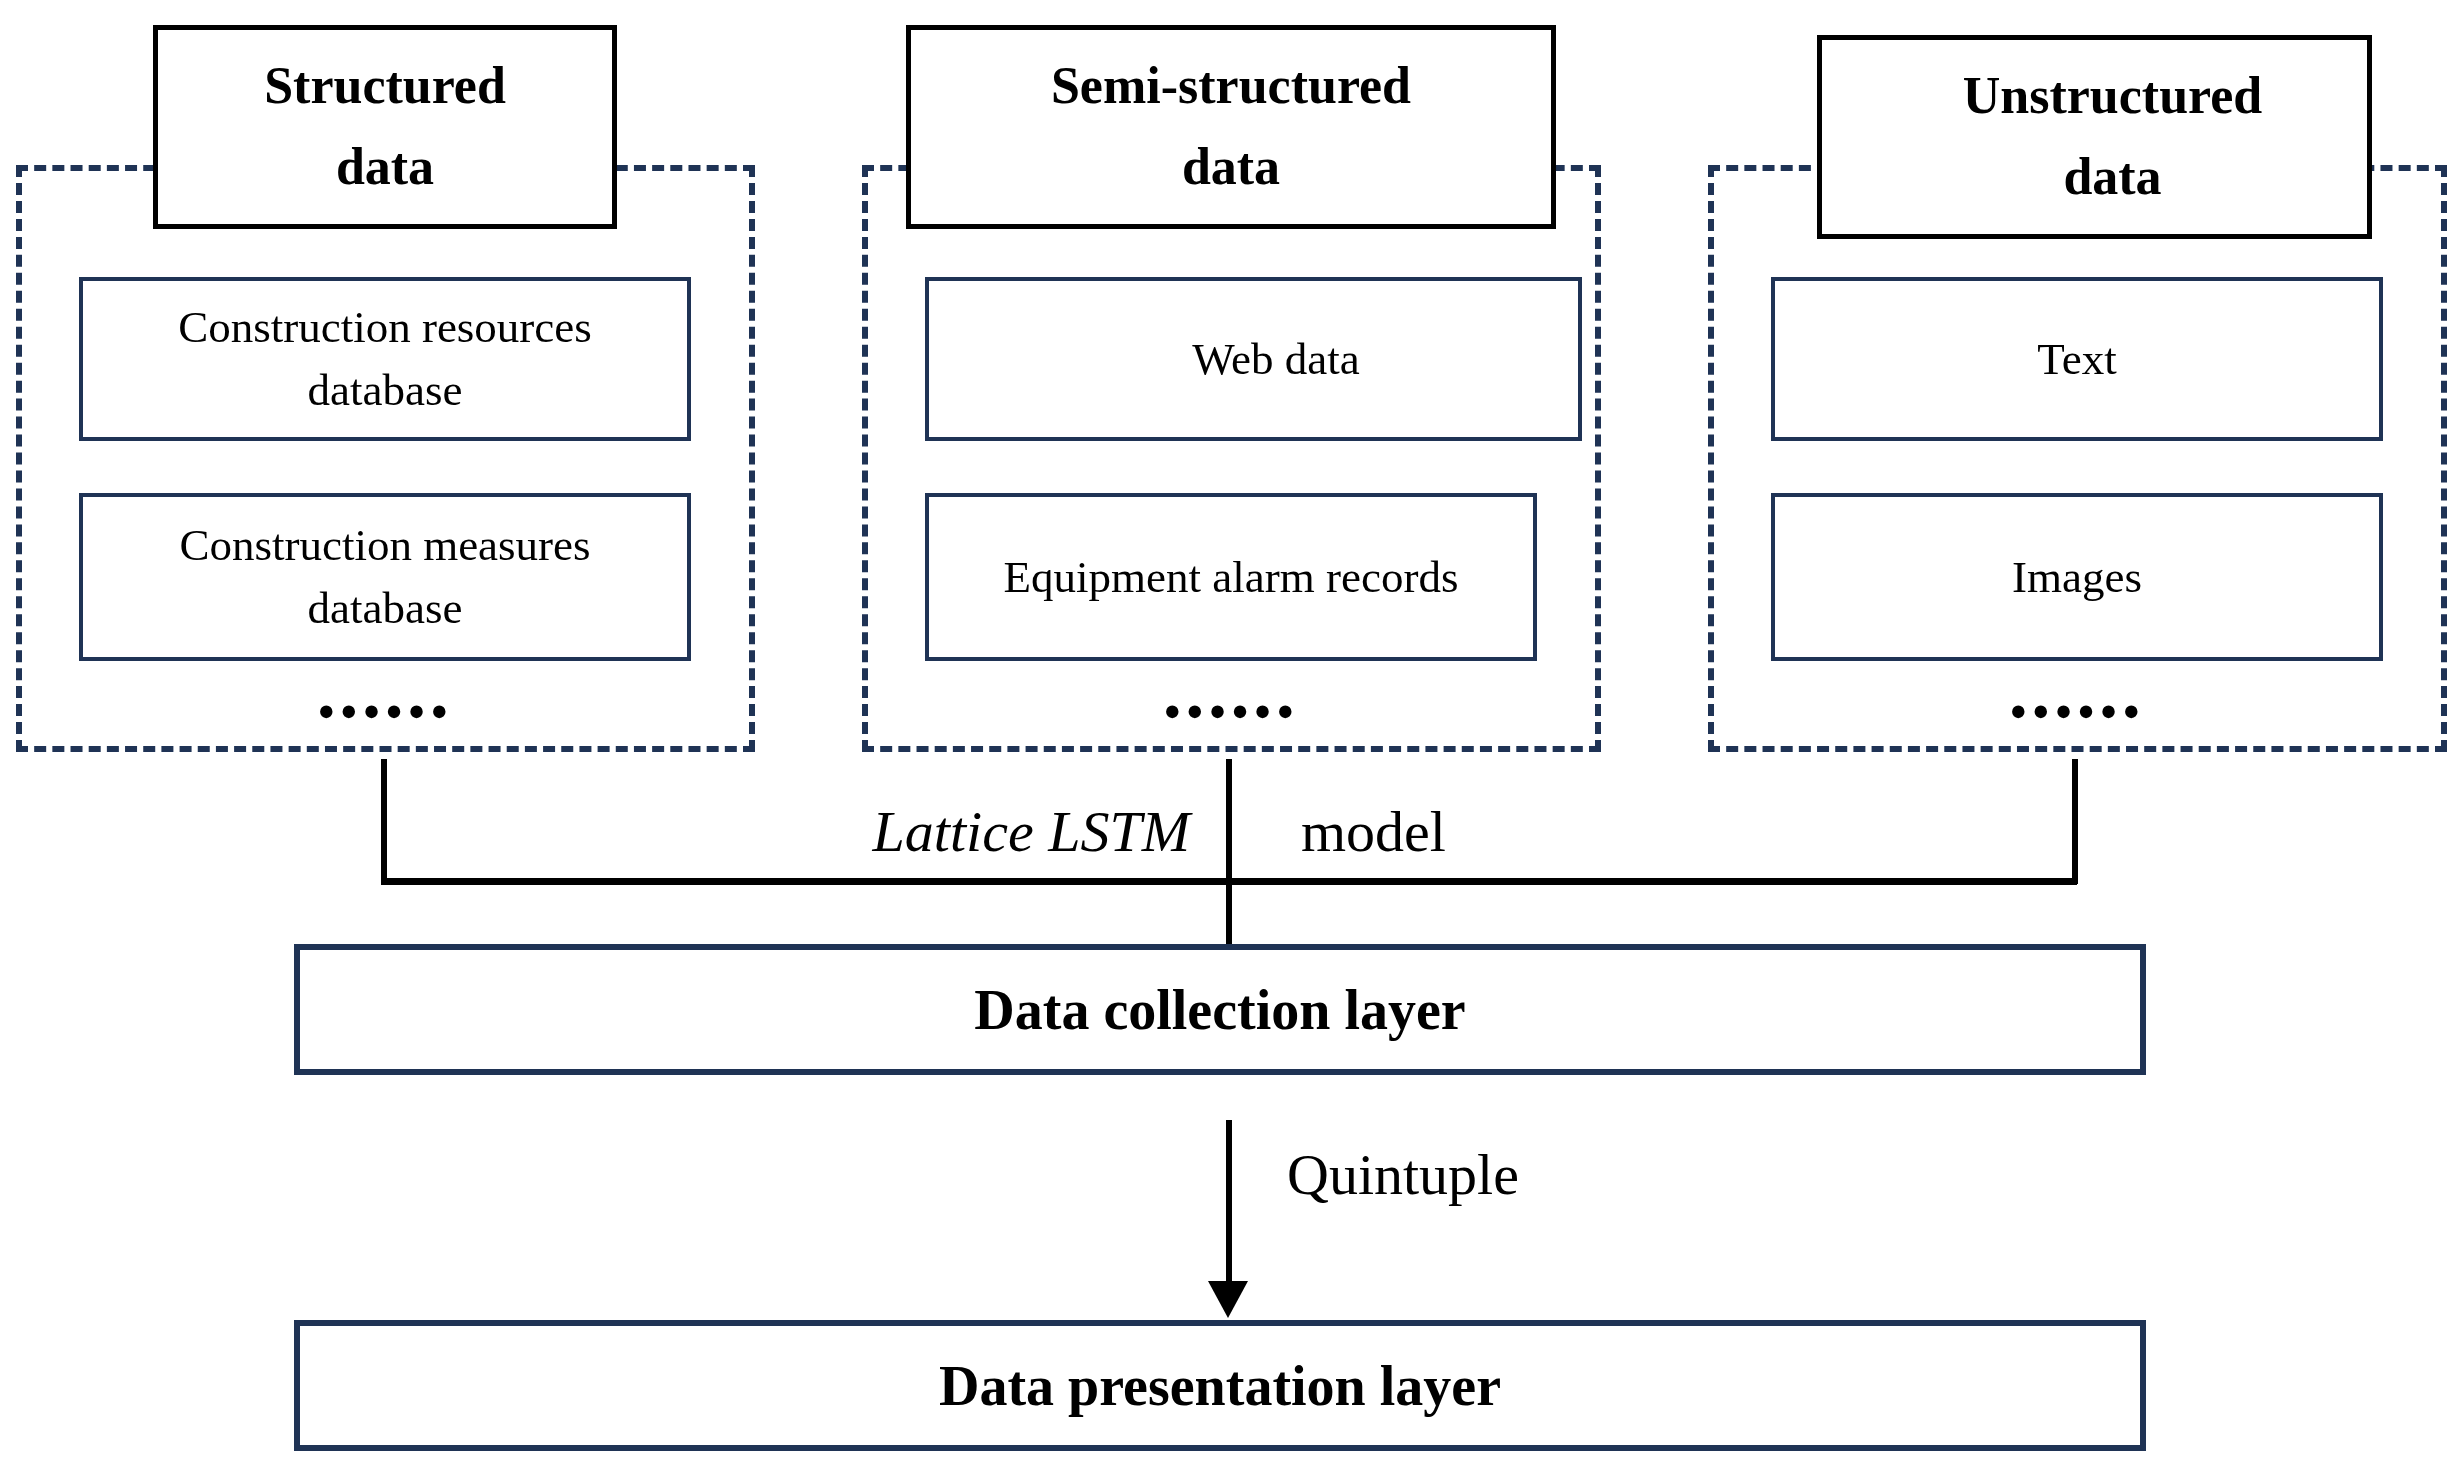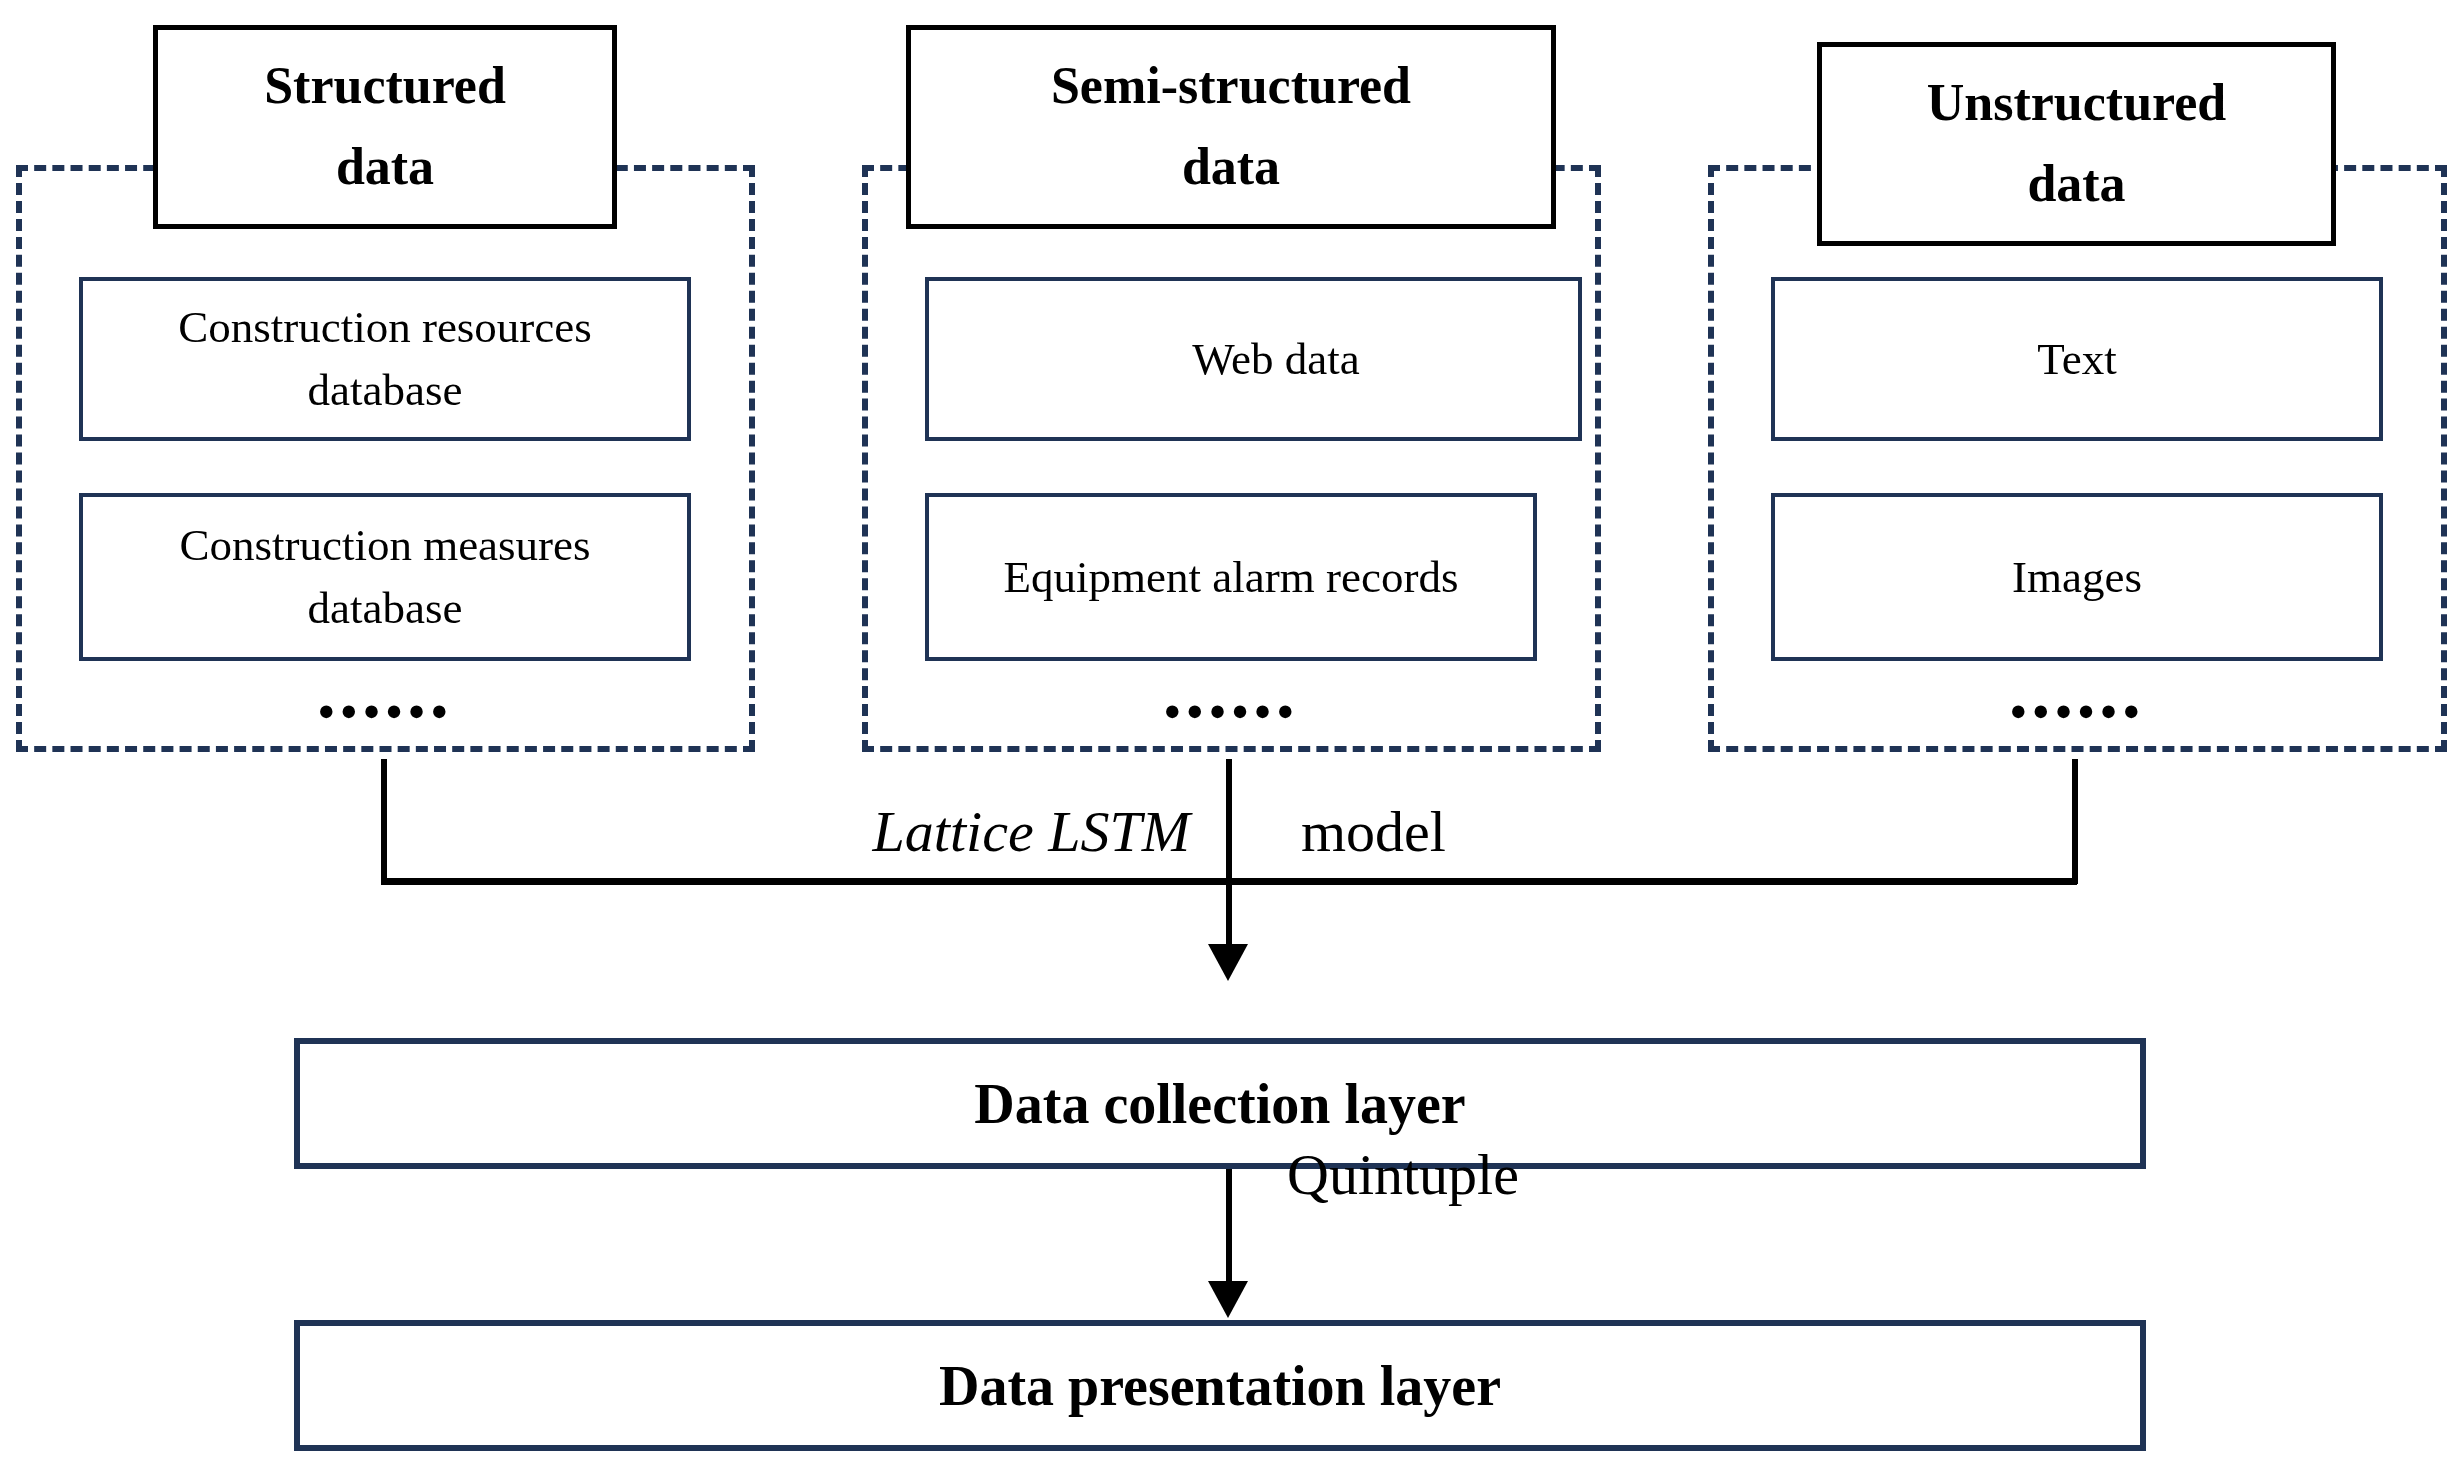"Unstructured" div.title-box { padding-left: none -> 36px; top: 42px -> 35px }
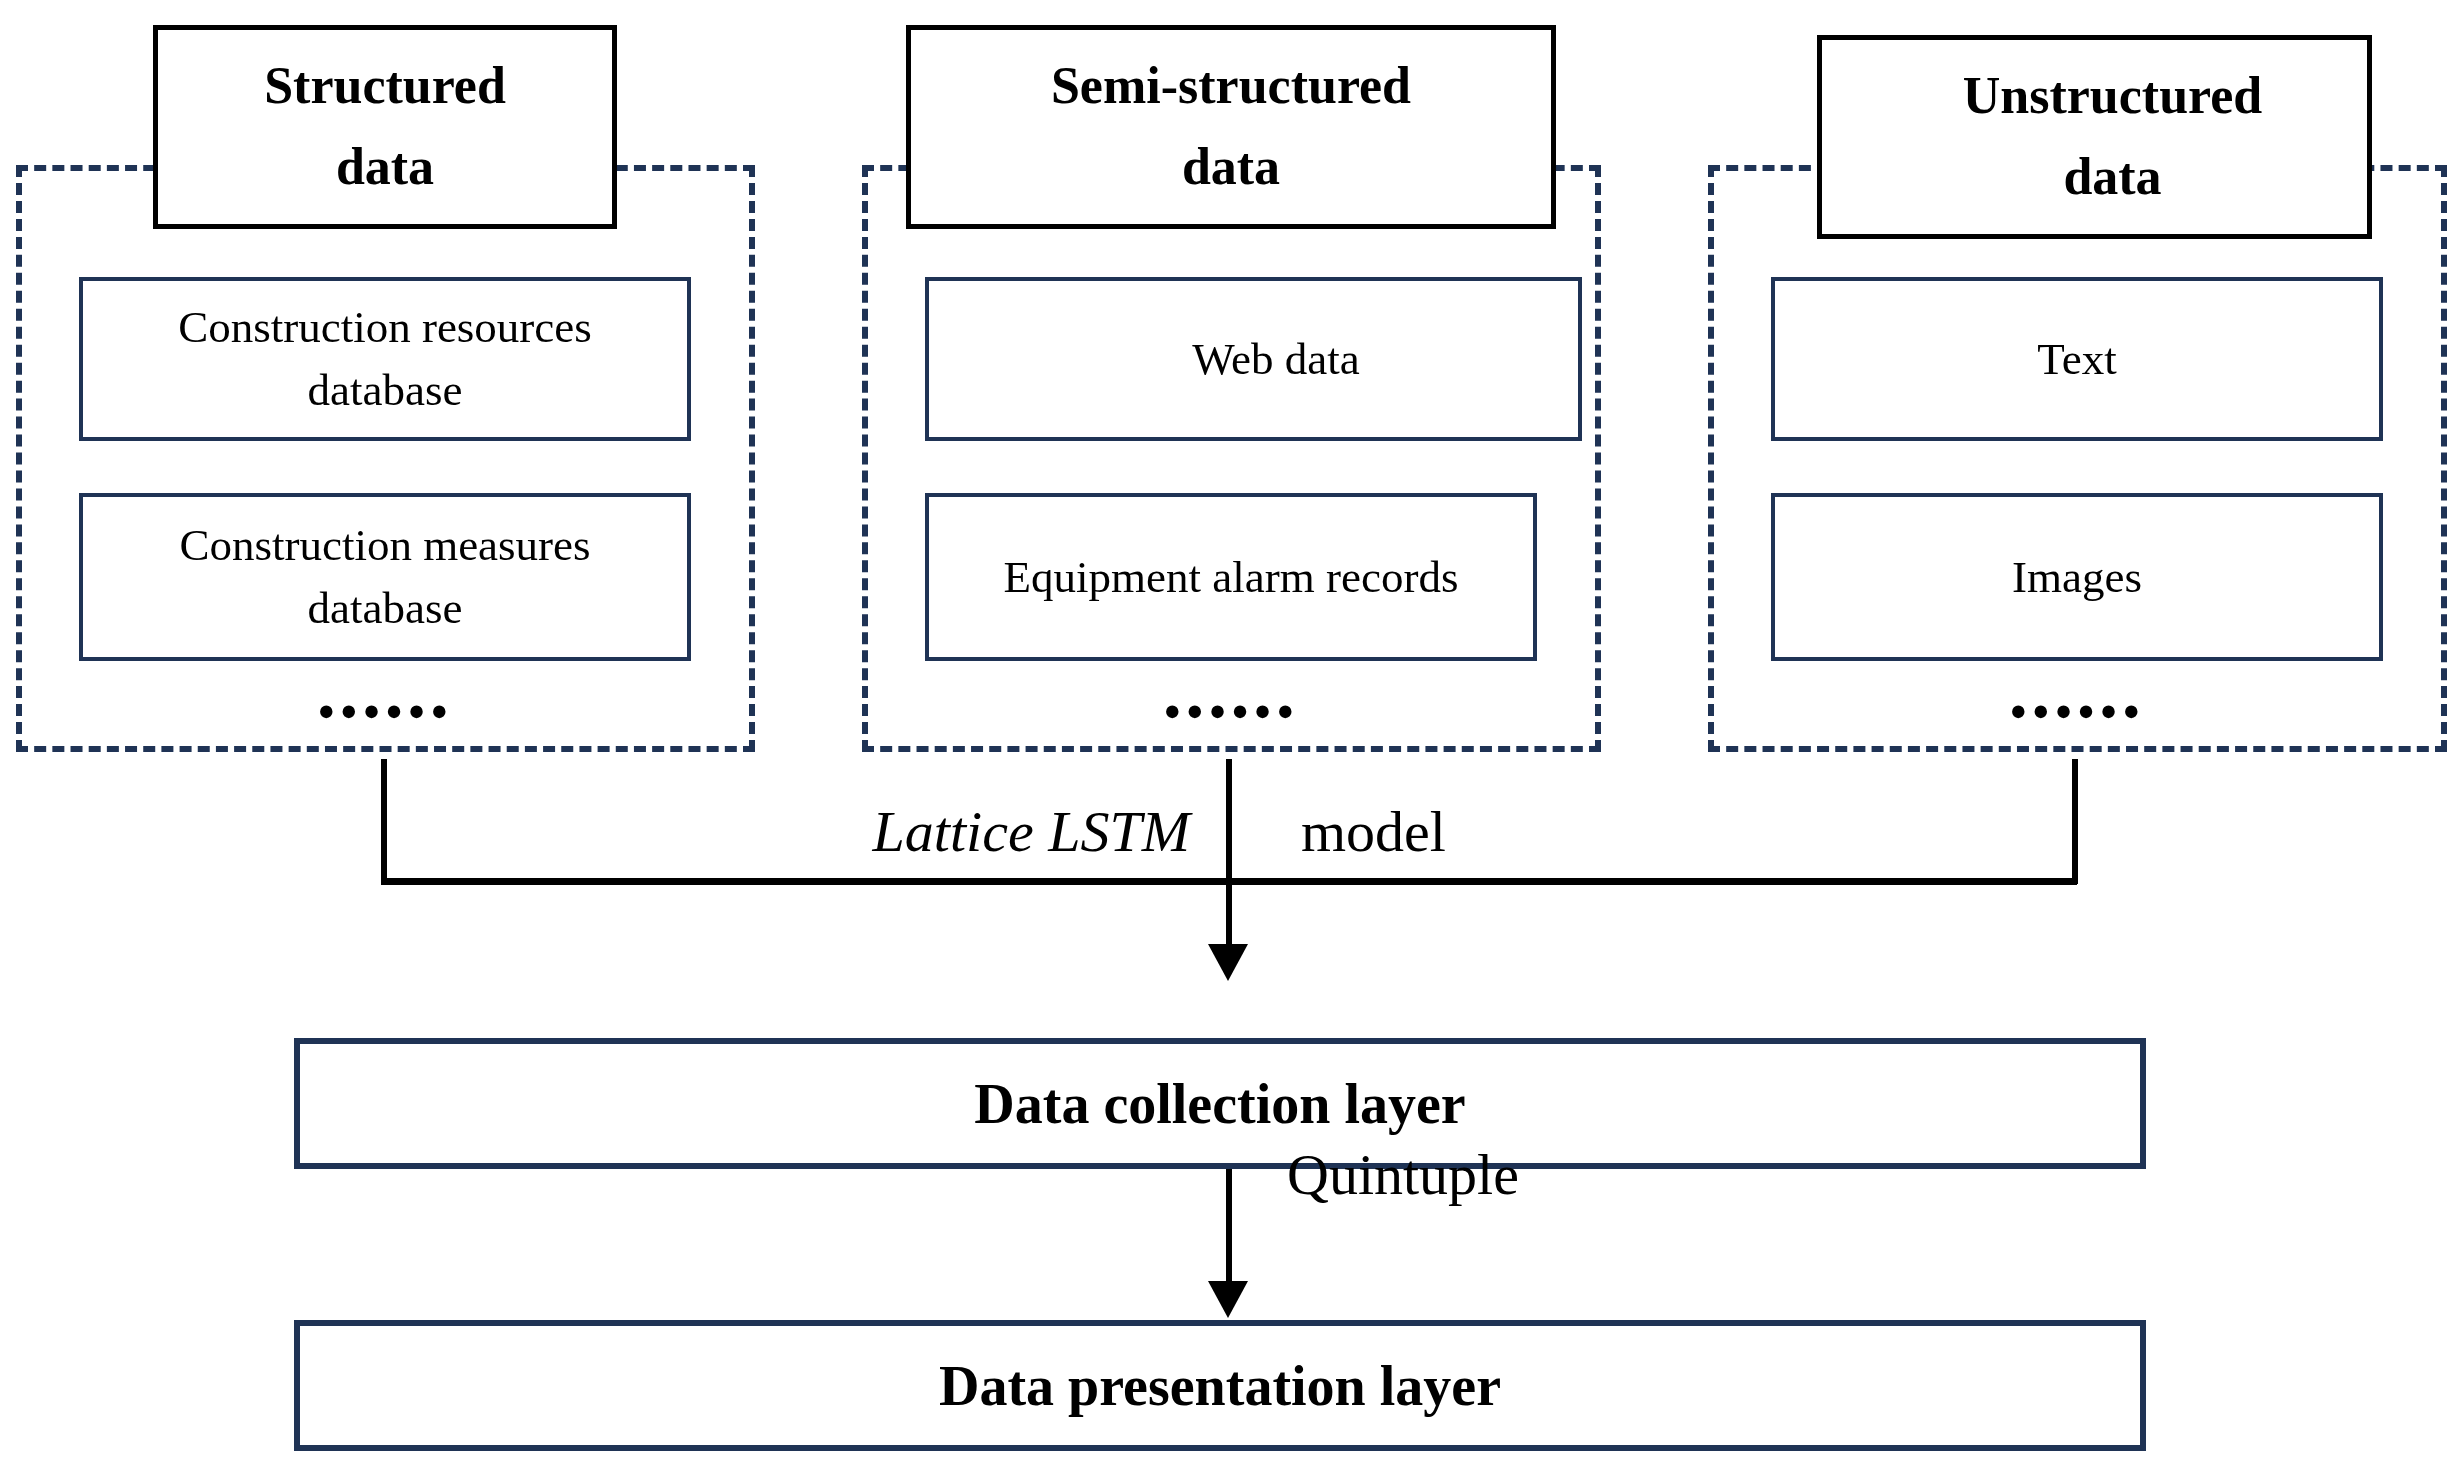"Data collection layer" div.layer-box { top: 1038px -> 944px }
